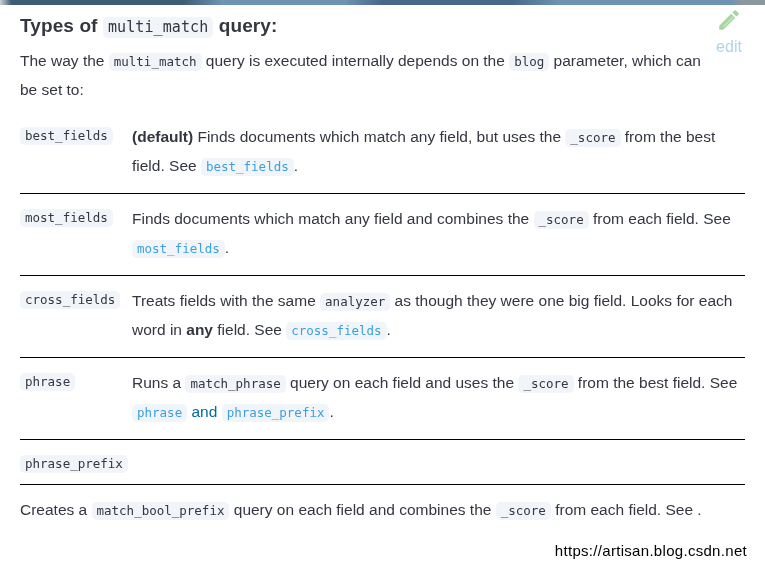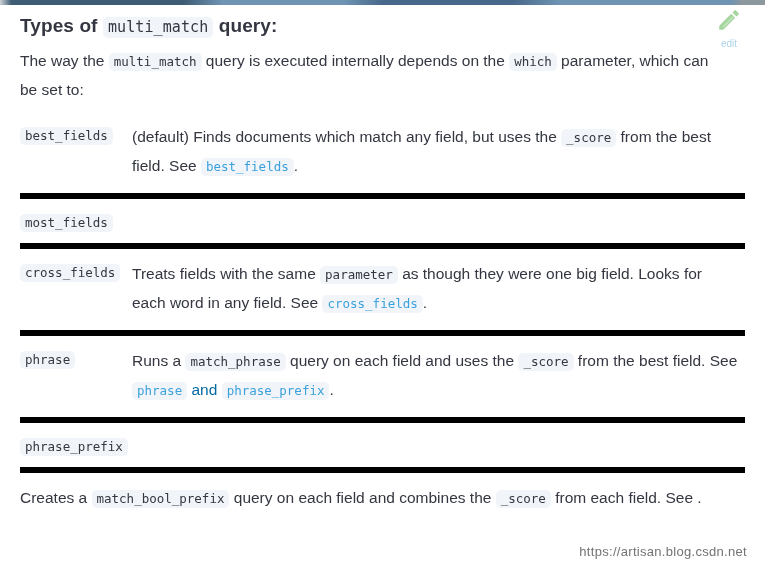"edit" .edit-control .edit-label { font-size: 10px -> 16px }
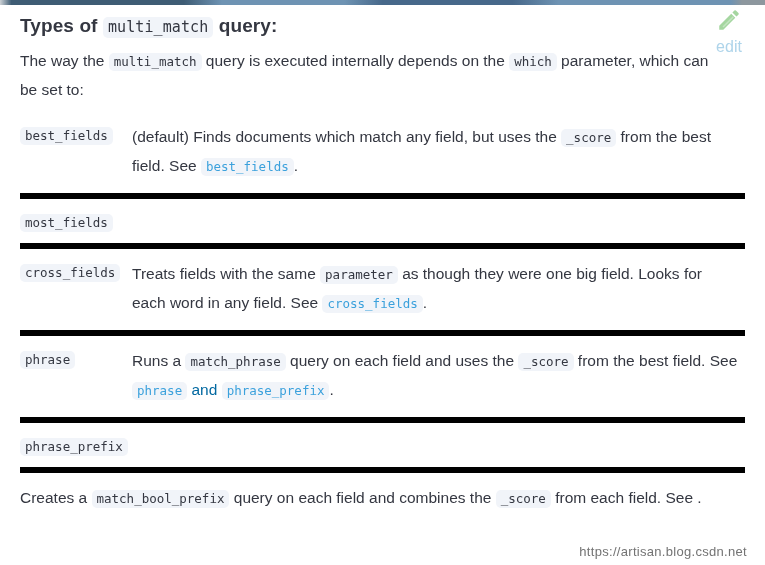"which" code.pill { text: which -> blog }
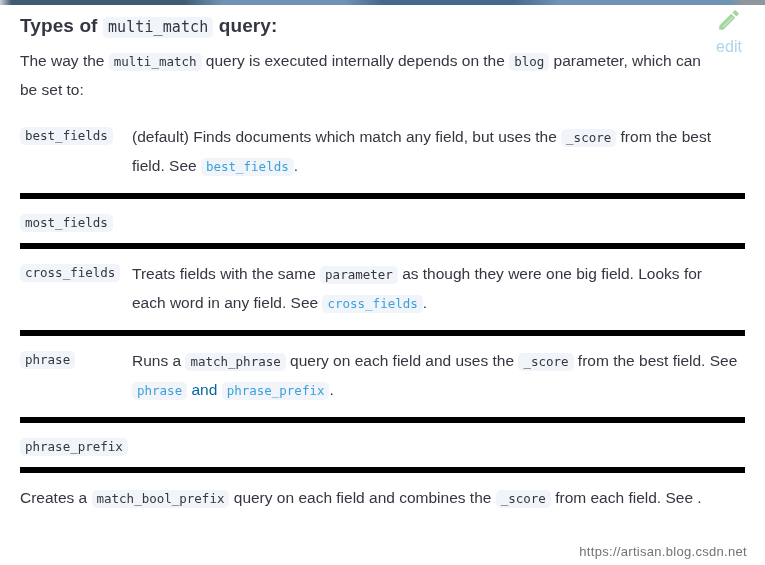"best_fields" .trow { border-bottom: 6px solid #000000 -> 1px solid #000000 }
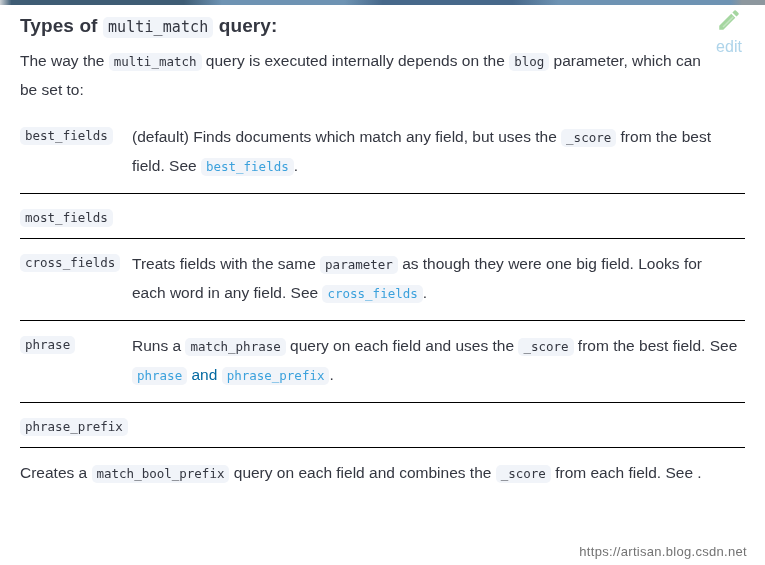"(default)" strong { font-weight: 400 -> 700 }
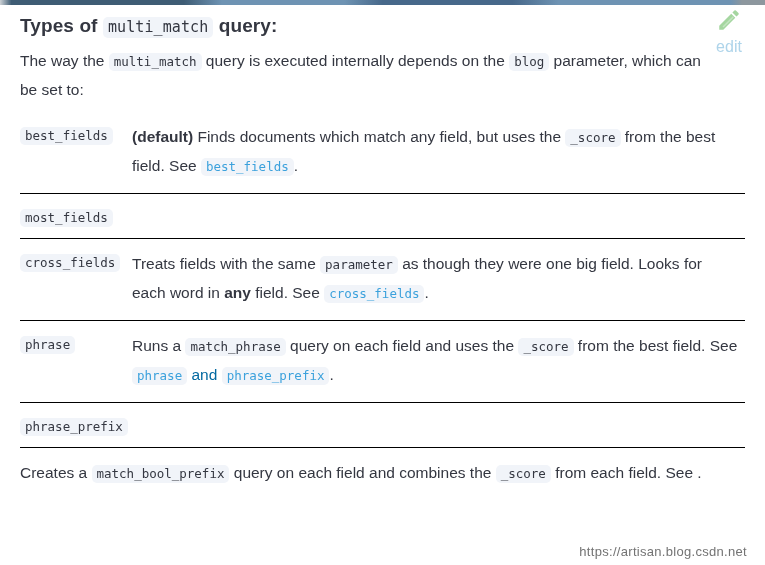"Finds documents which match any field" div.desc-col { html: none -> <div>Finds documents which match any field and combines the <code>_score</code> from each field. See <a>most_fields</a>.</div> }
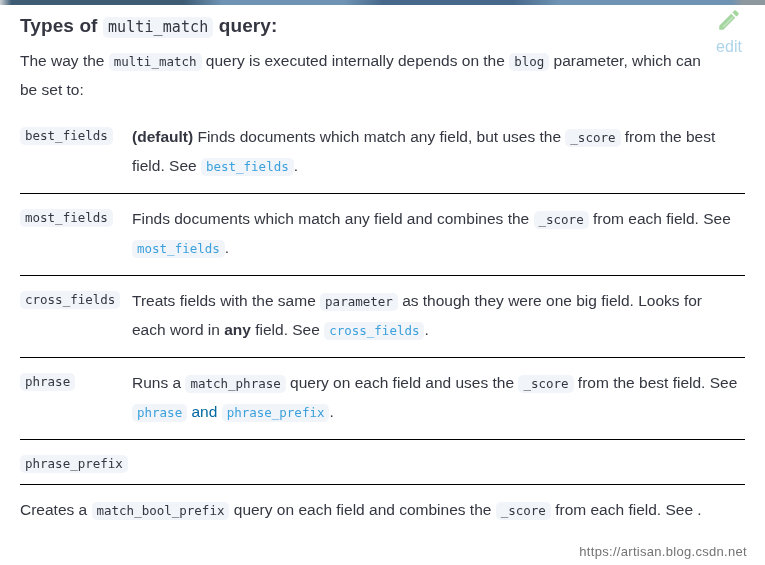"parameter" code.pill { text: parameter -> analyzer }
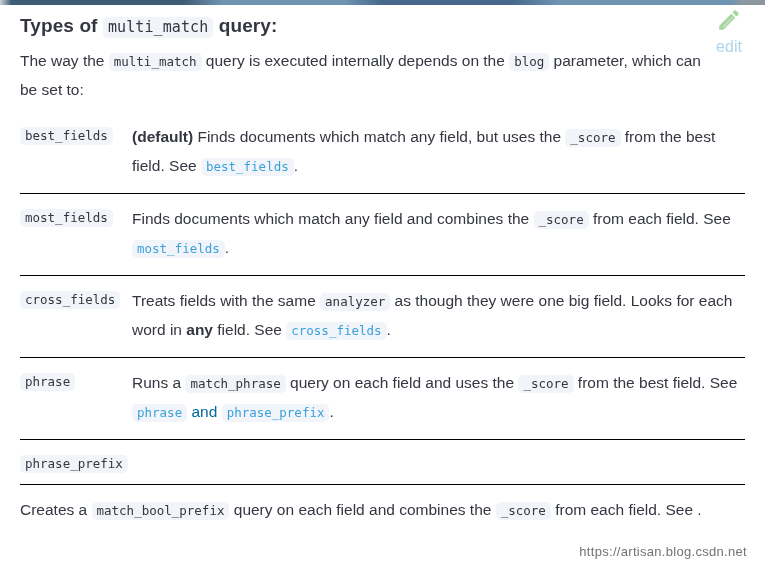"https://artisan.blog.csdn.net" .watermark { color: #737373 -> #000000; font-size: 13px -> 15px }
